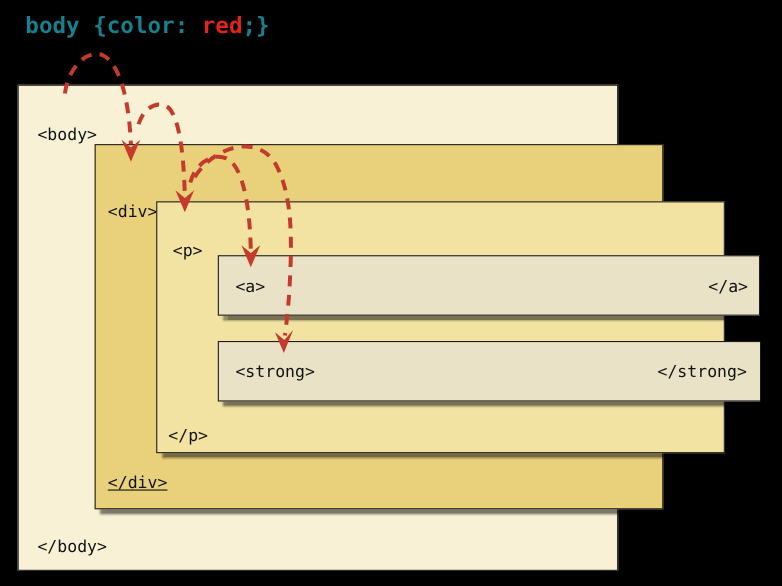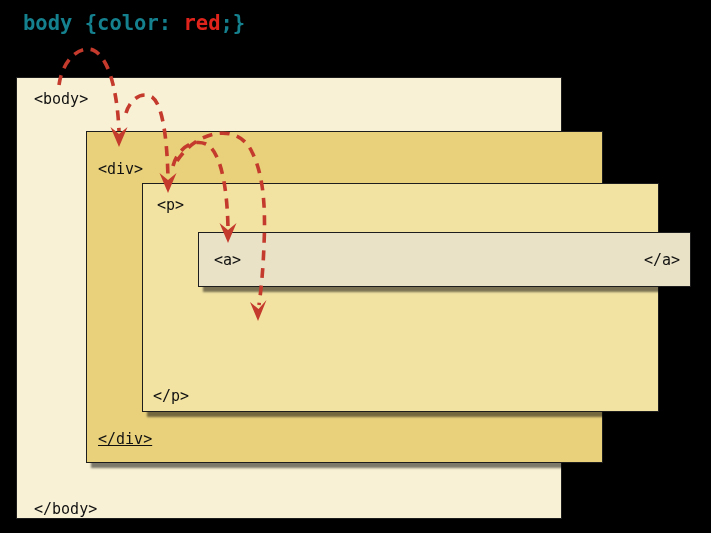"<body>" .abs { margin-top: none -> 23px }
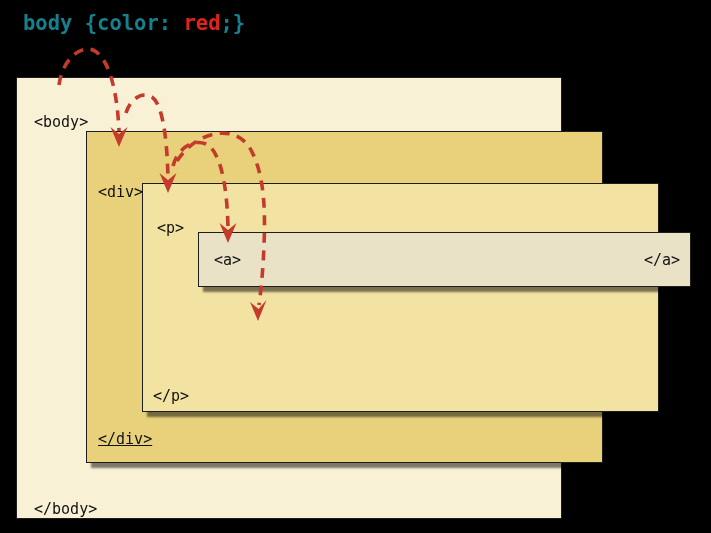"<strong>" div.box { html: none -> <div> <span>&lt;strong&gt;</span> <span>&lt;/strong&gt;</span> </div> }
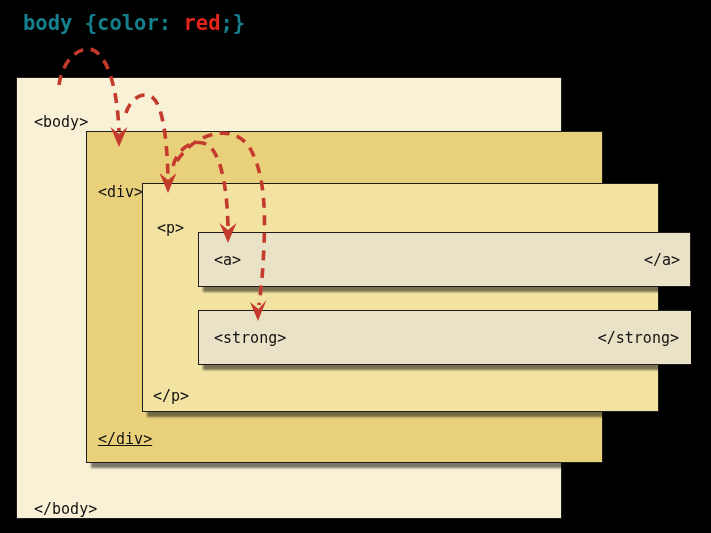"</body>" .close-body { bottom: 0 -> 12px }
